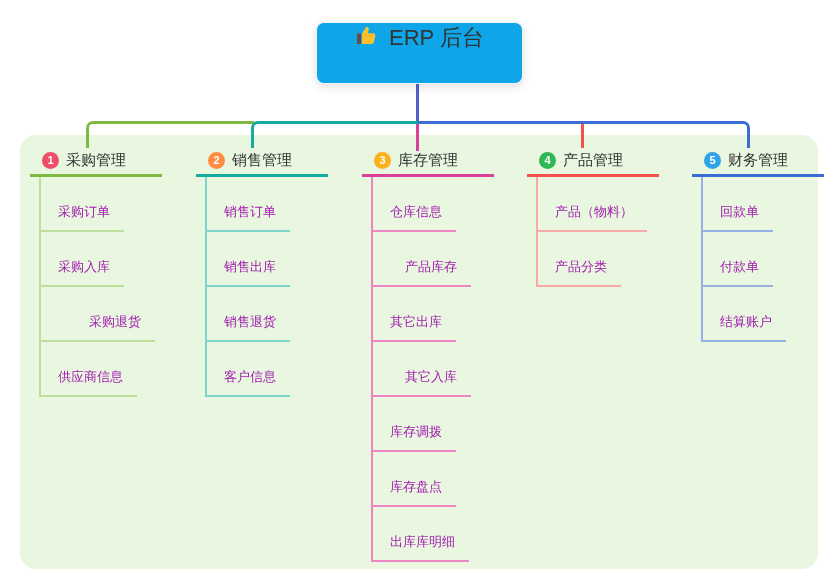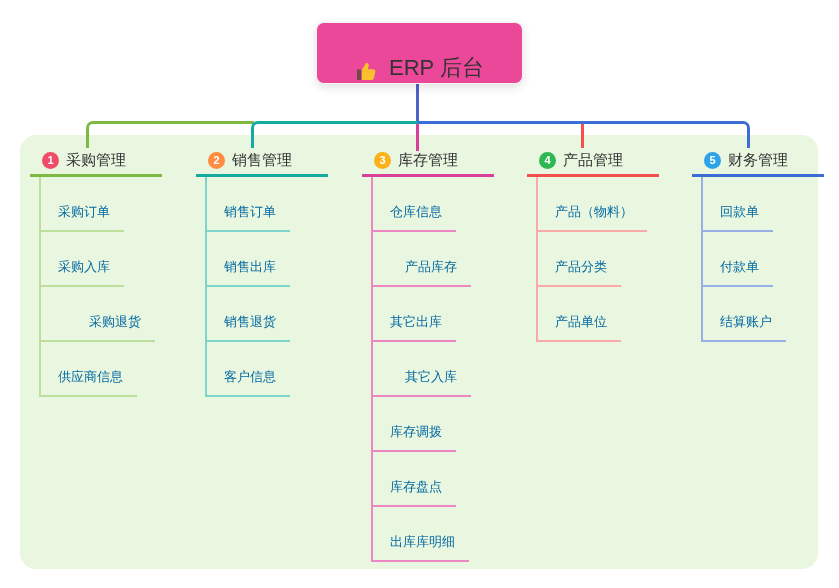"ERP 后台" .root-card { align-items: flex-end -> flex-start; background: #ec4899 -> #0ea5e9 }
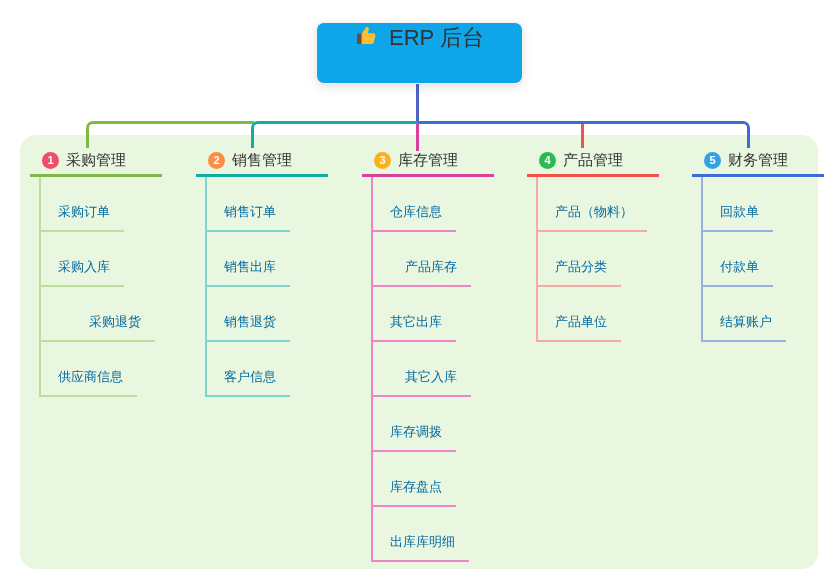"采购订单" .child { color: #0369a1 -> #a21caf }
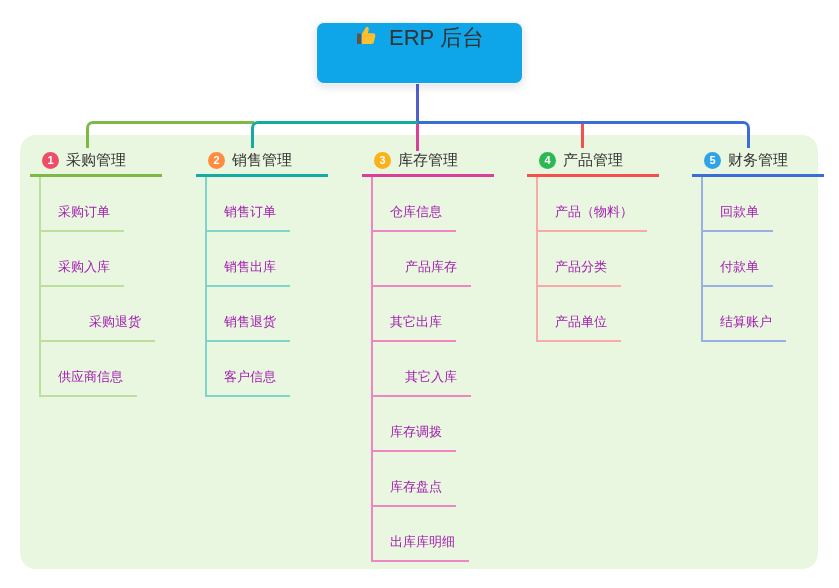"产品单位" div.child { html: <div>产品单位</div> -> none }
